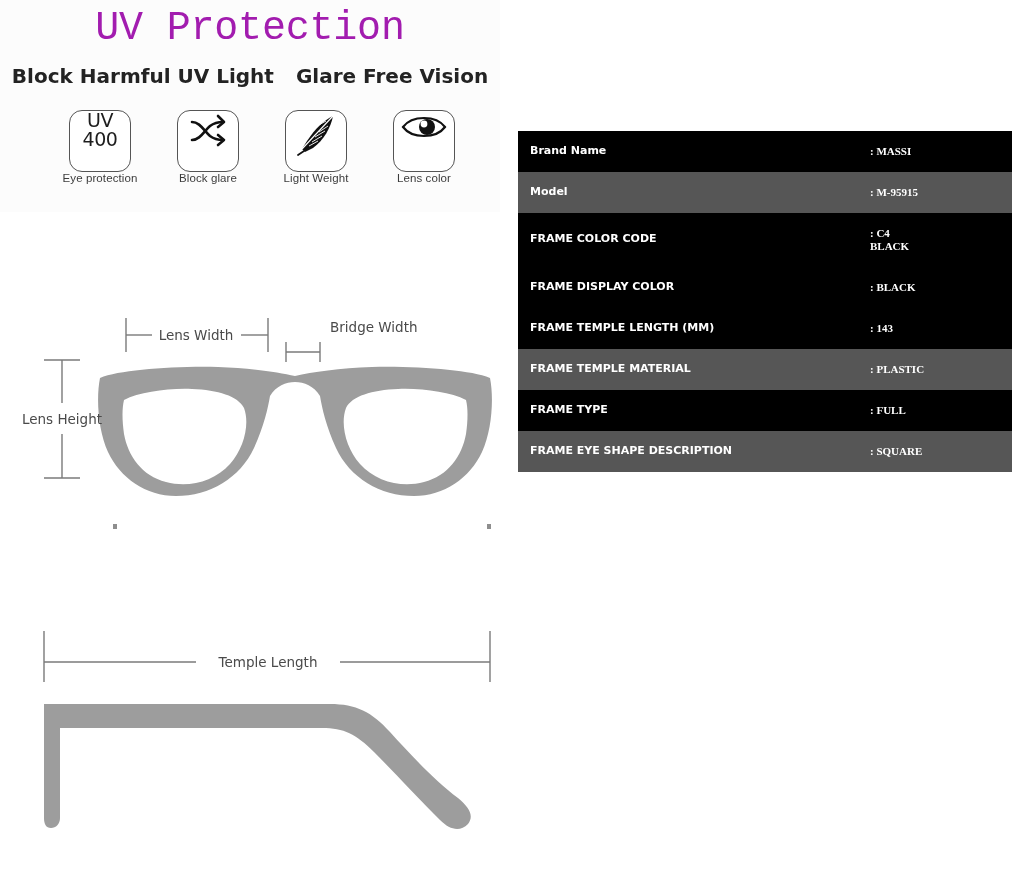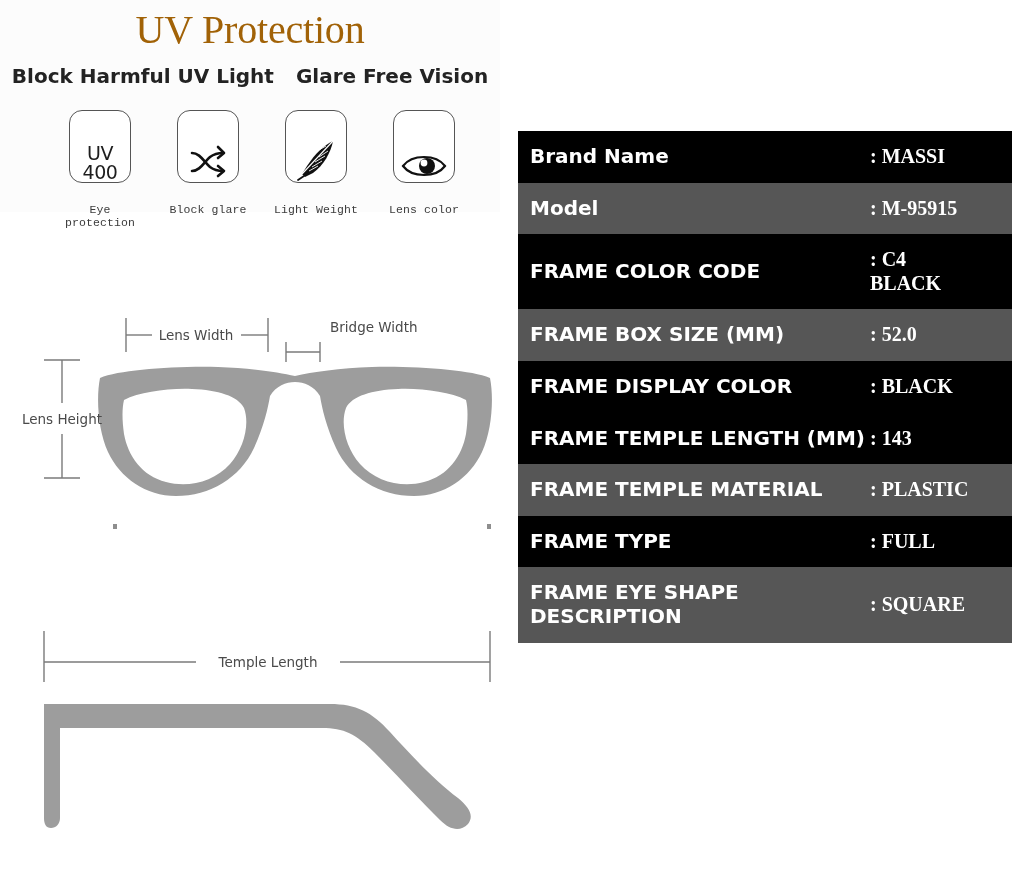"UV Protection" #uv-title { color: #a16207 -> #a21caf; font-family: Liberation Serif, serif -> Liberation Mono, monospace }
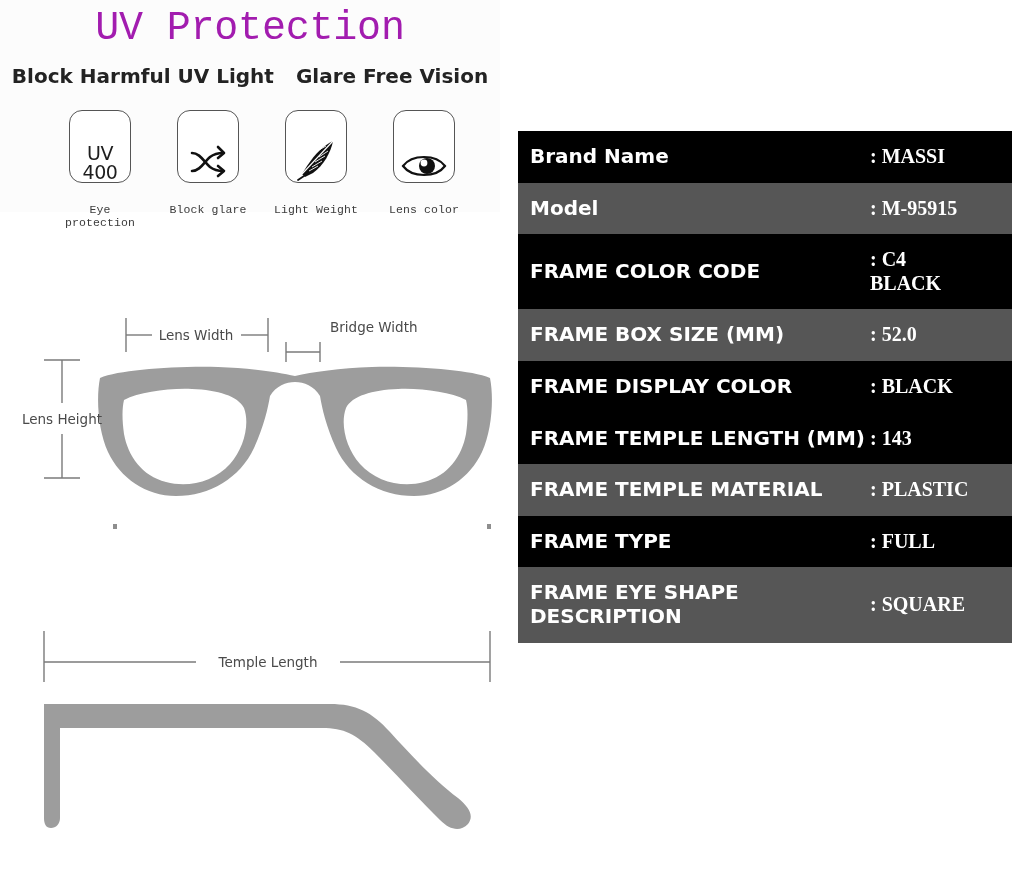"UV" .feature-box { align-items: flex-end -> flex-start; height: 73px -> 62px }
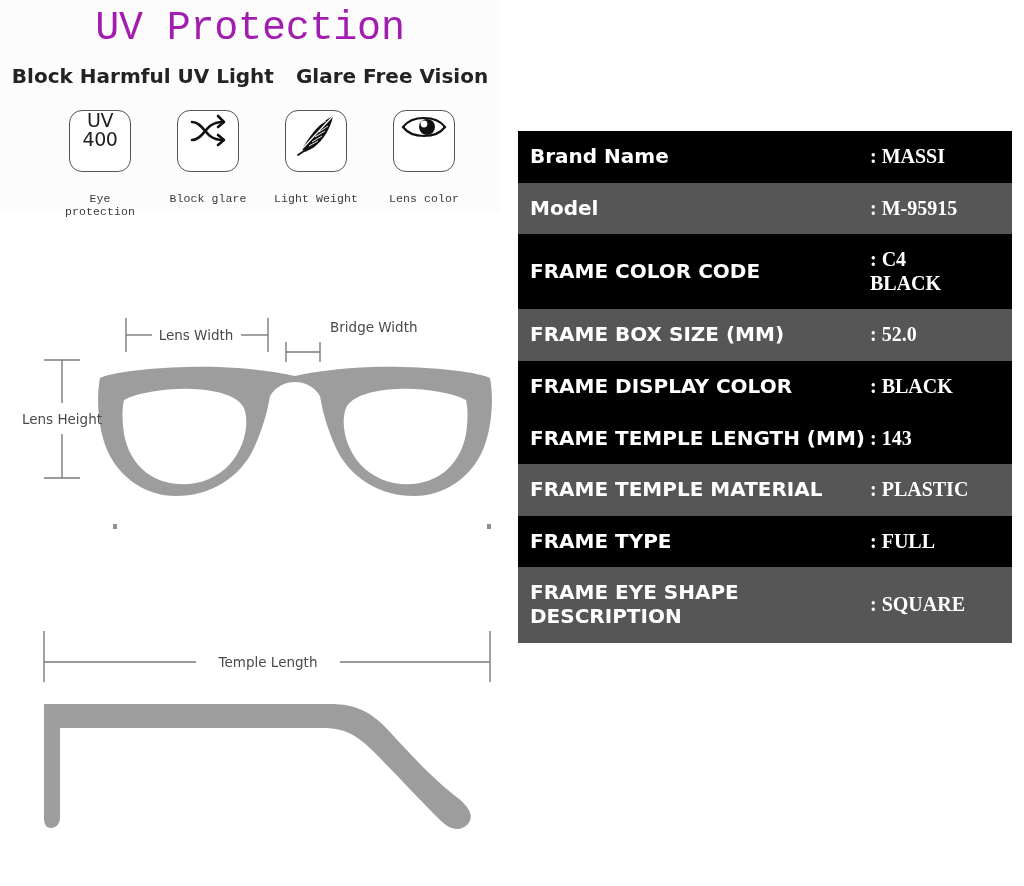"Brand Name" #spec-table td { font-size: 20px -> 11px }
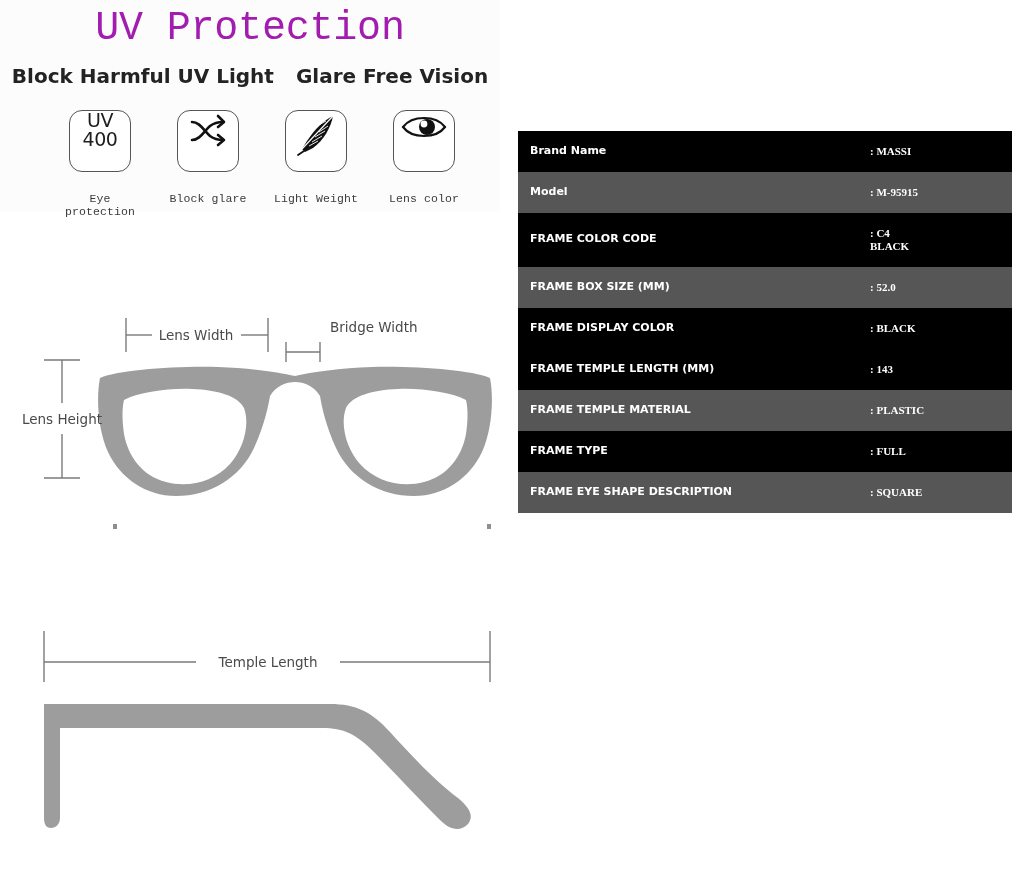"Eye protection" .feature-caption { font-family: Liberation Mono, monospace -> Liberation Sans, sans-serif; margin-top: 20px -> 0 }
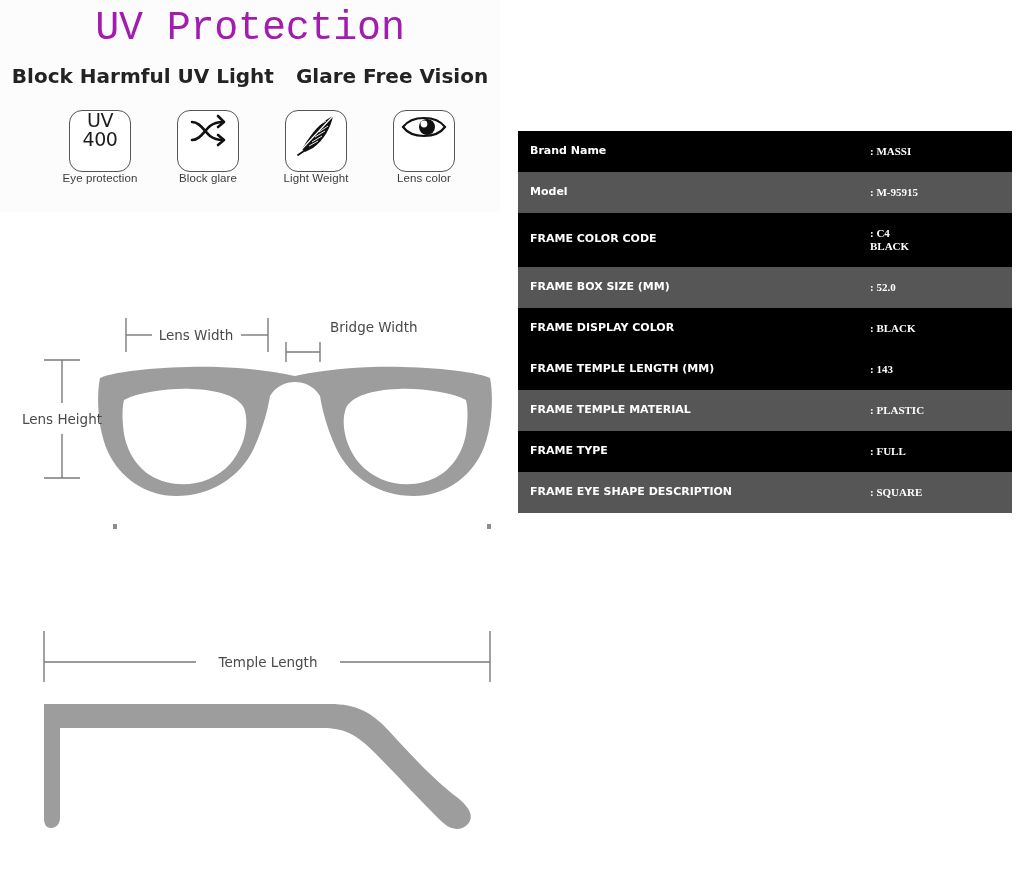"FRAME BOX SIZE (MM)" tr.row-gray { html: <tr> <td>FRAME BOX SIZE (MM)</td> <td>: 52.0</td> </tr> -> none }
